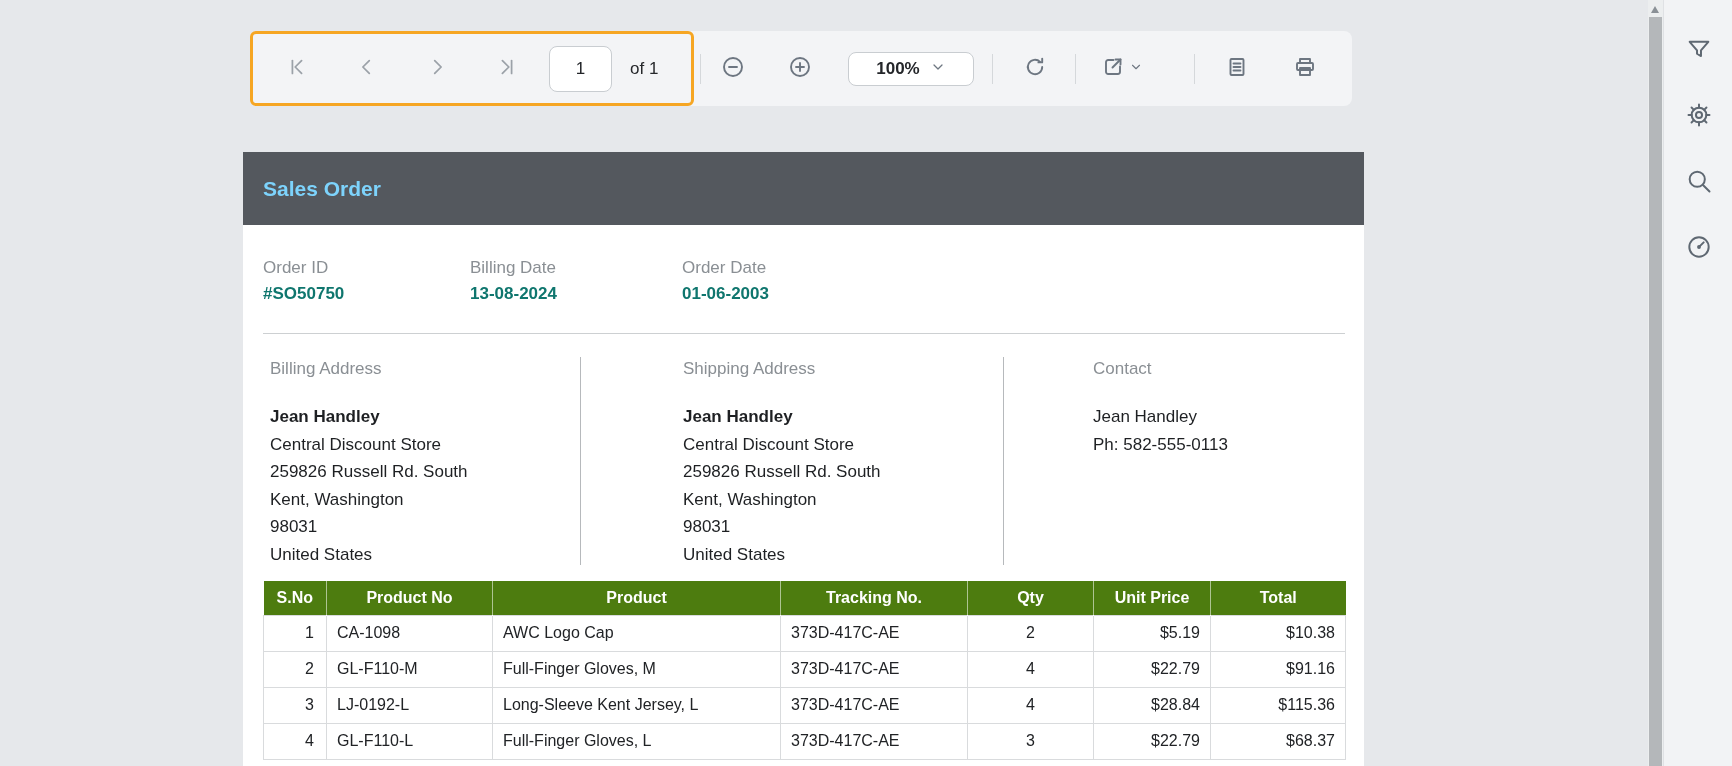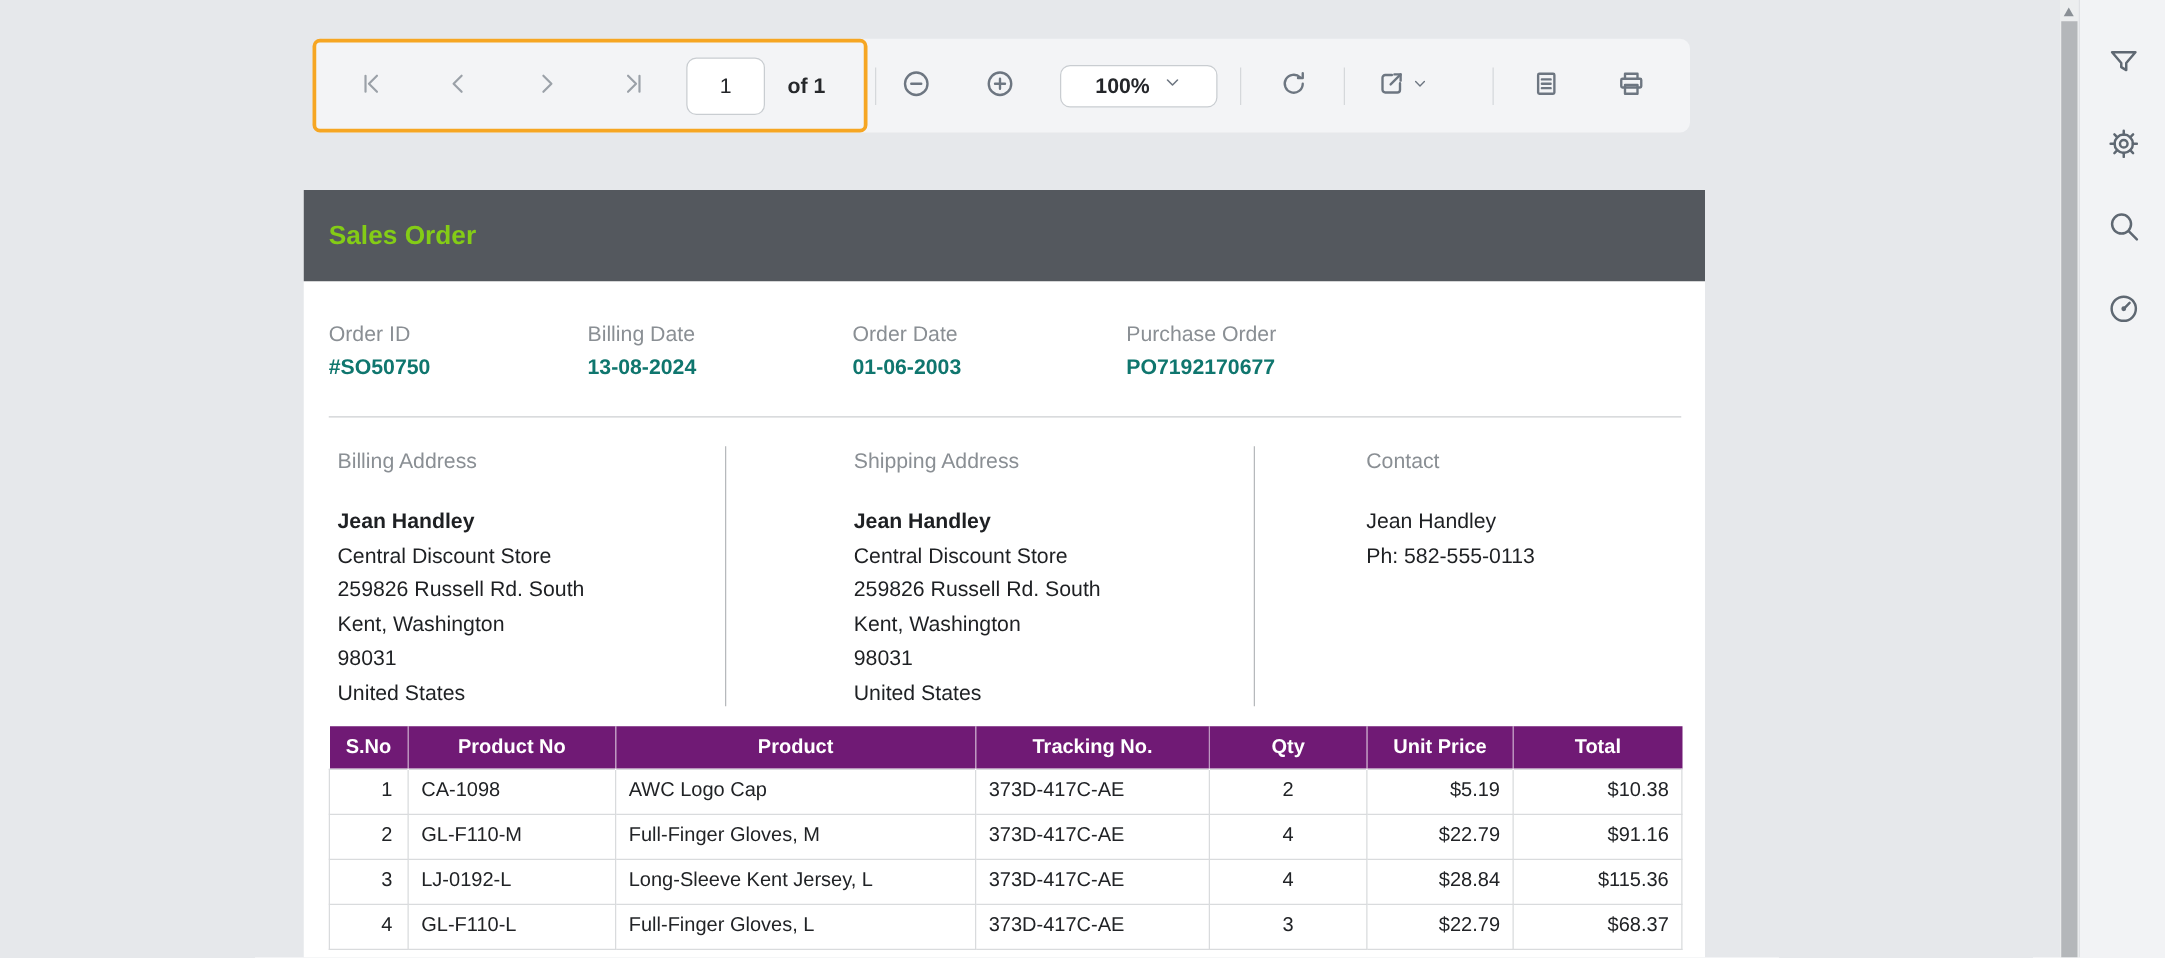"of 1" .of-label { font-weight: 700 -> 400 }
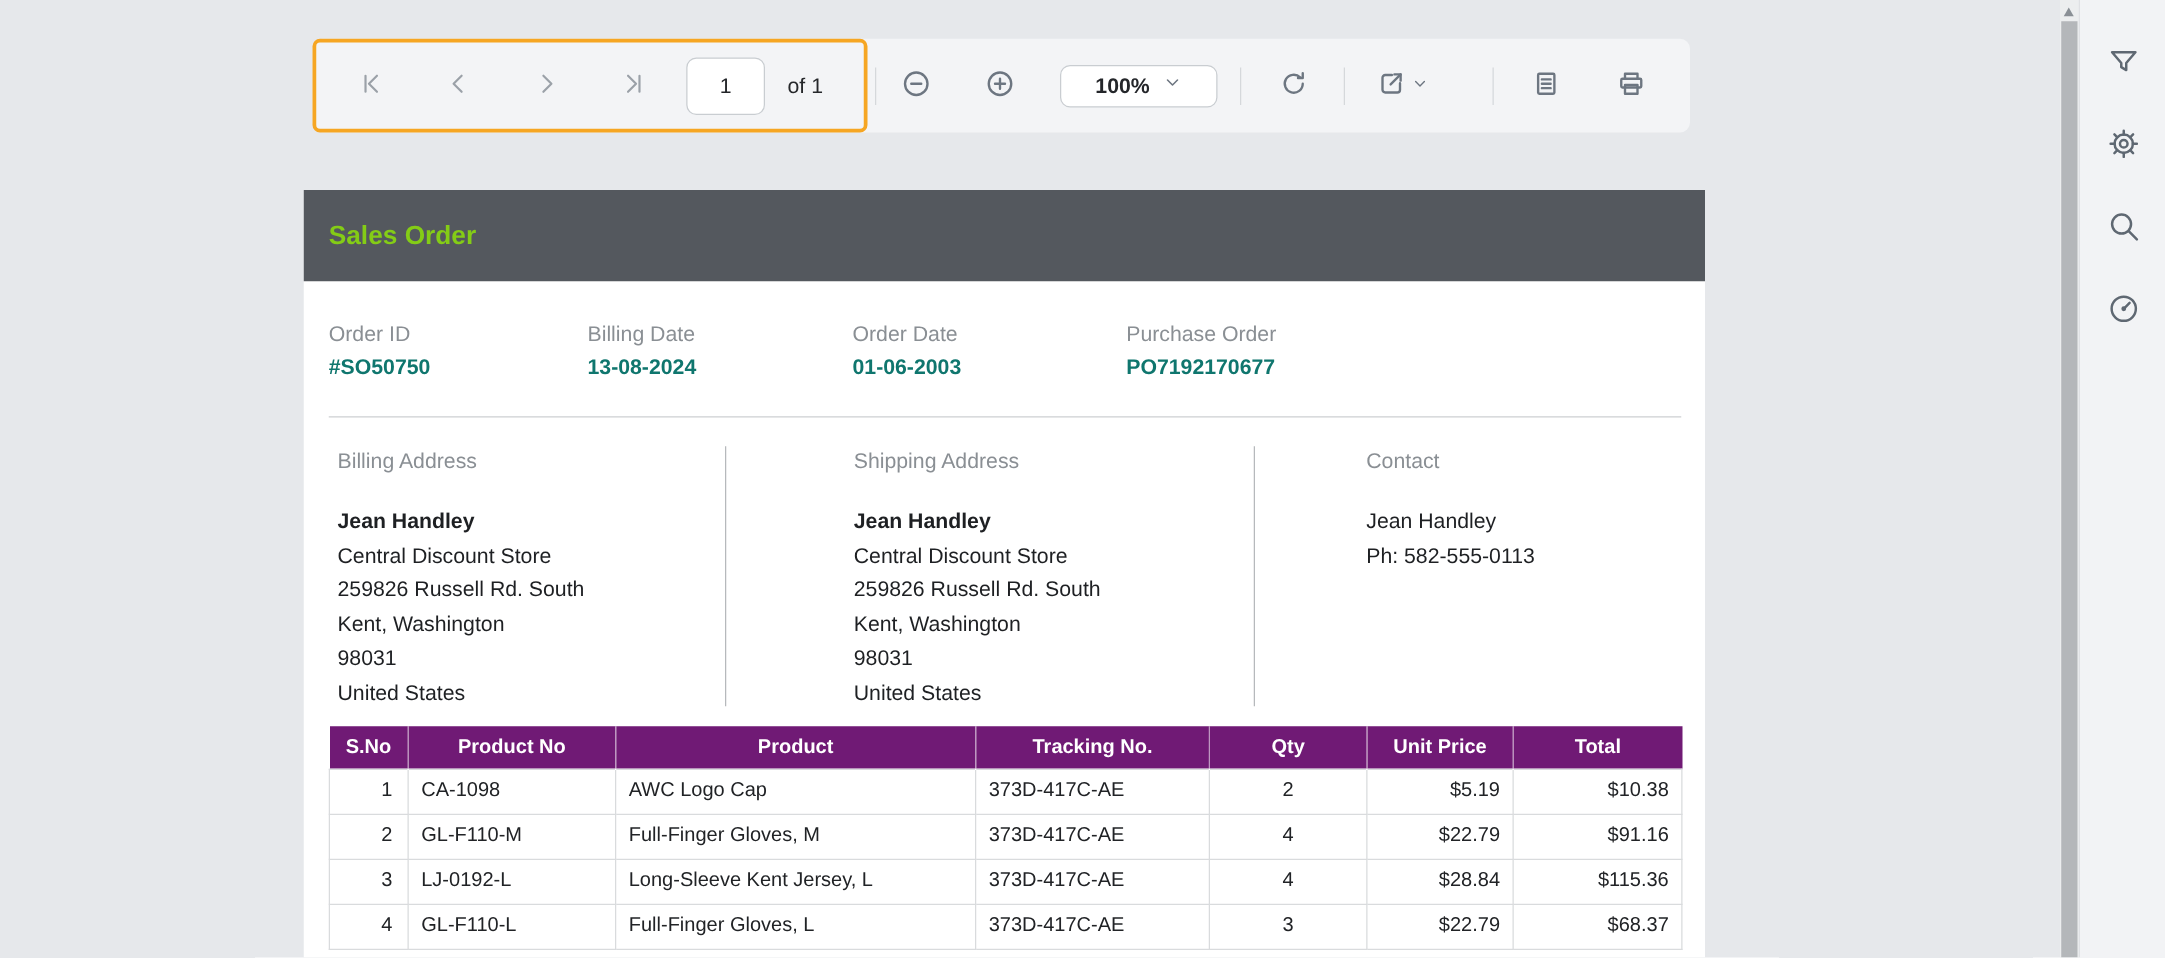"Sales Order" .doc-title { color: #84cc16 -> #7dd3fc }
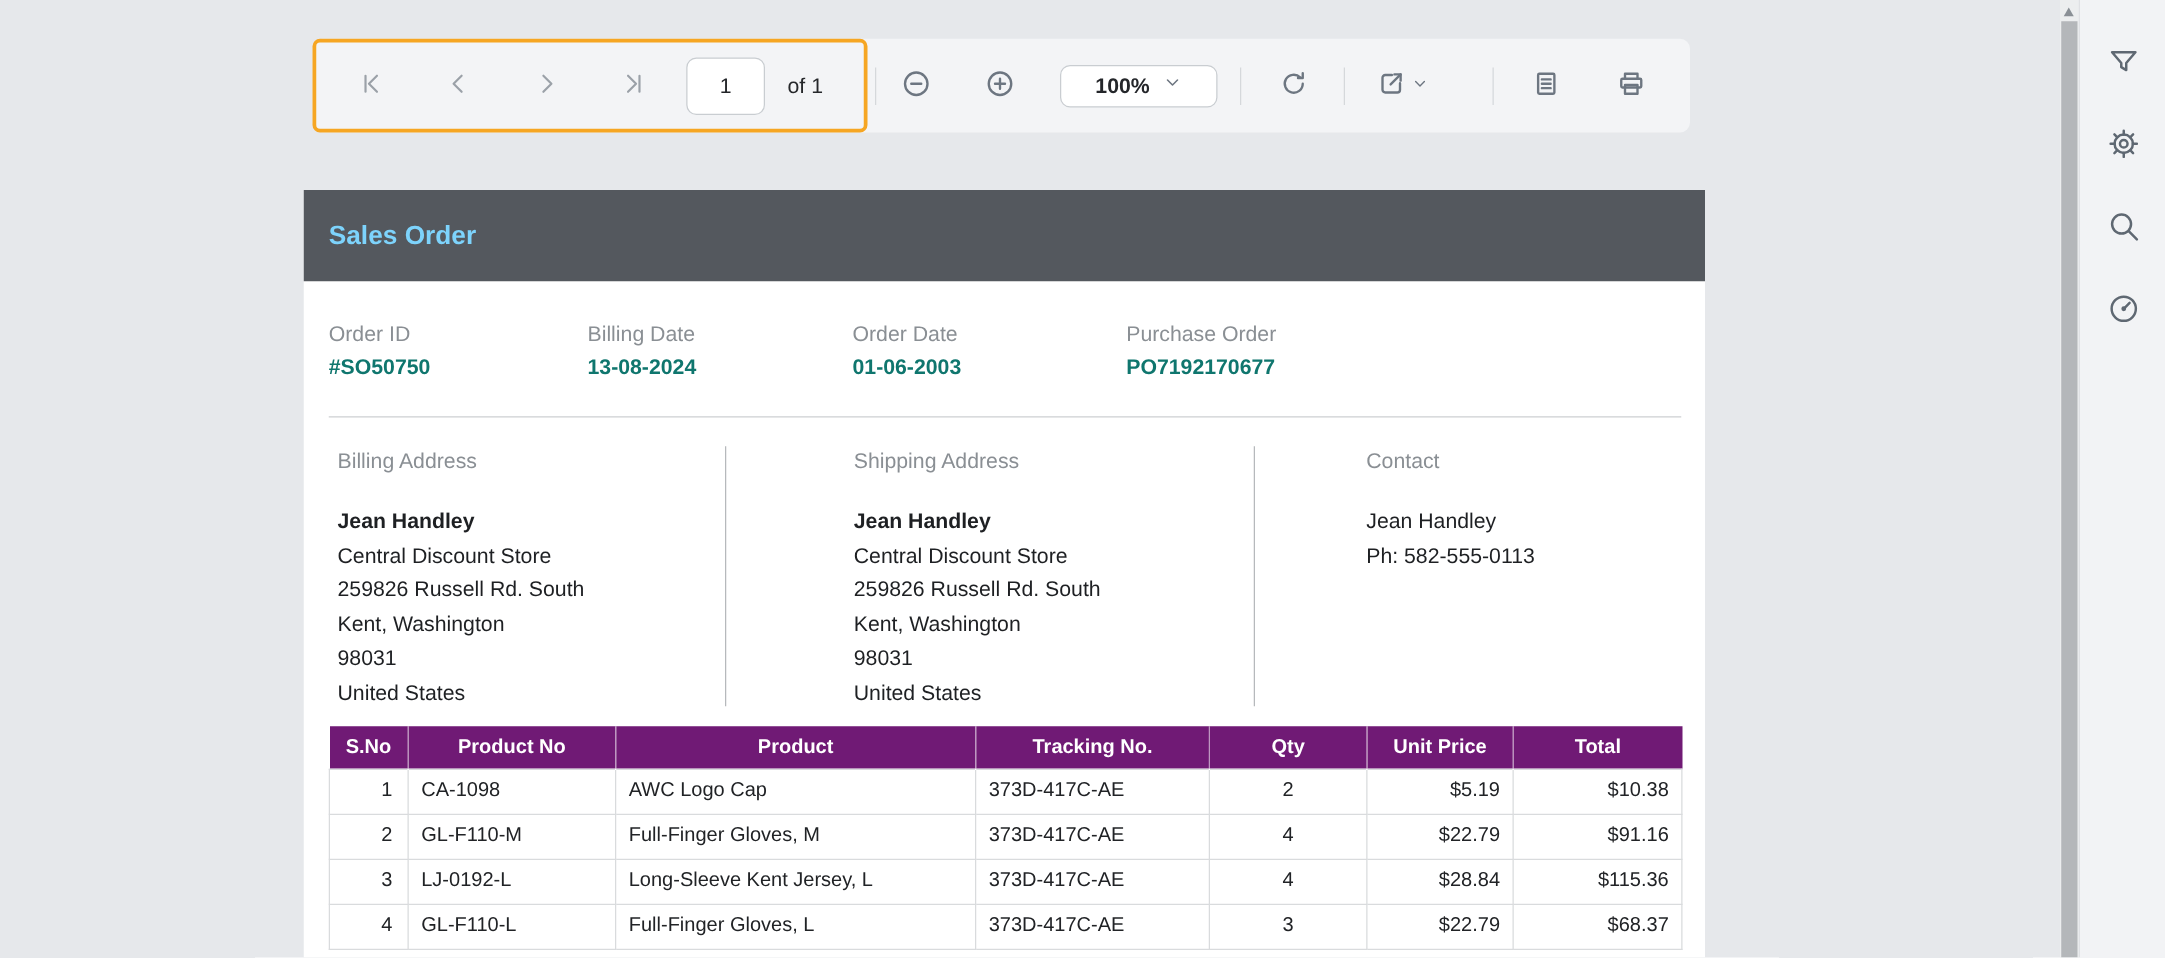"Purchase Order" div.meta-col { html: <div> <div>Purchase Order</div> <div>PO7192170677</div> </div> -> none }
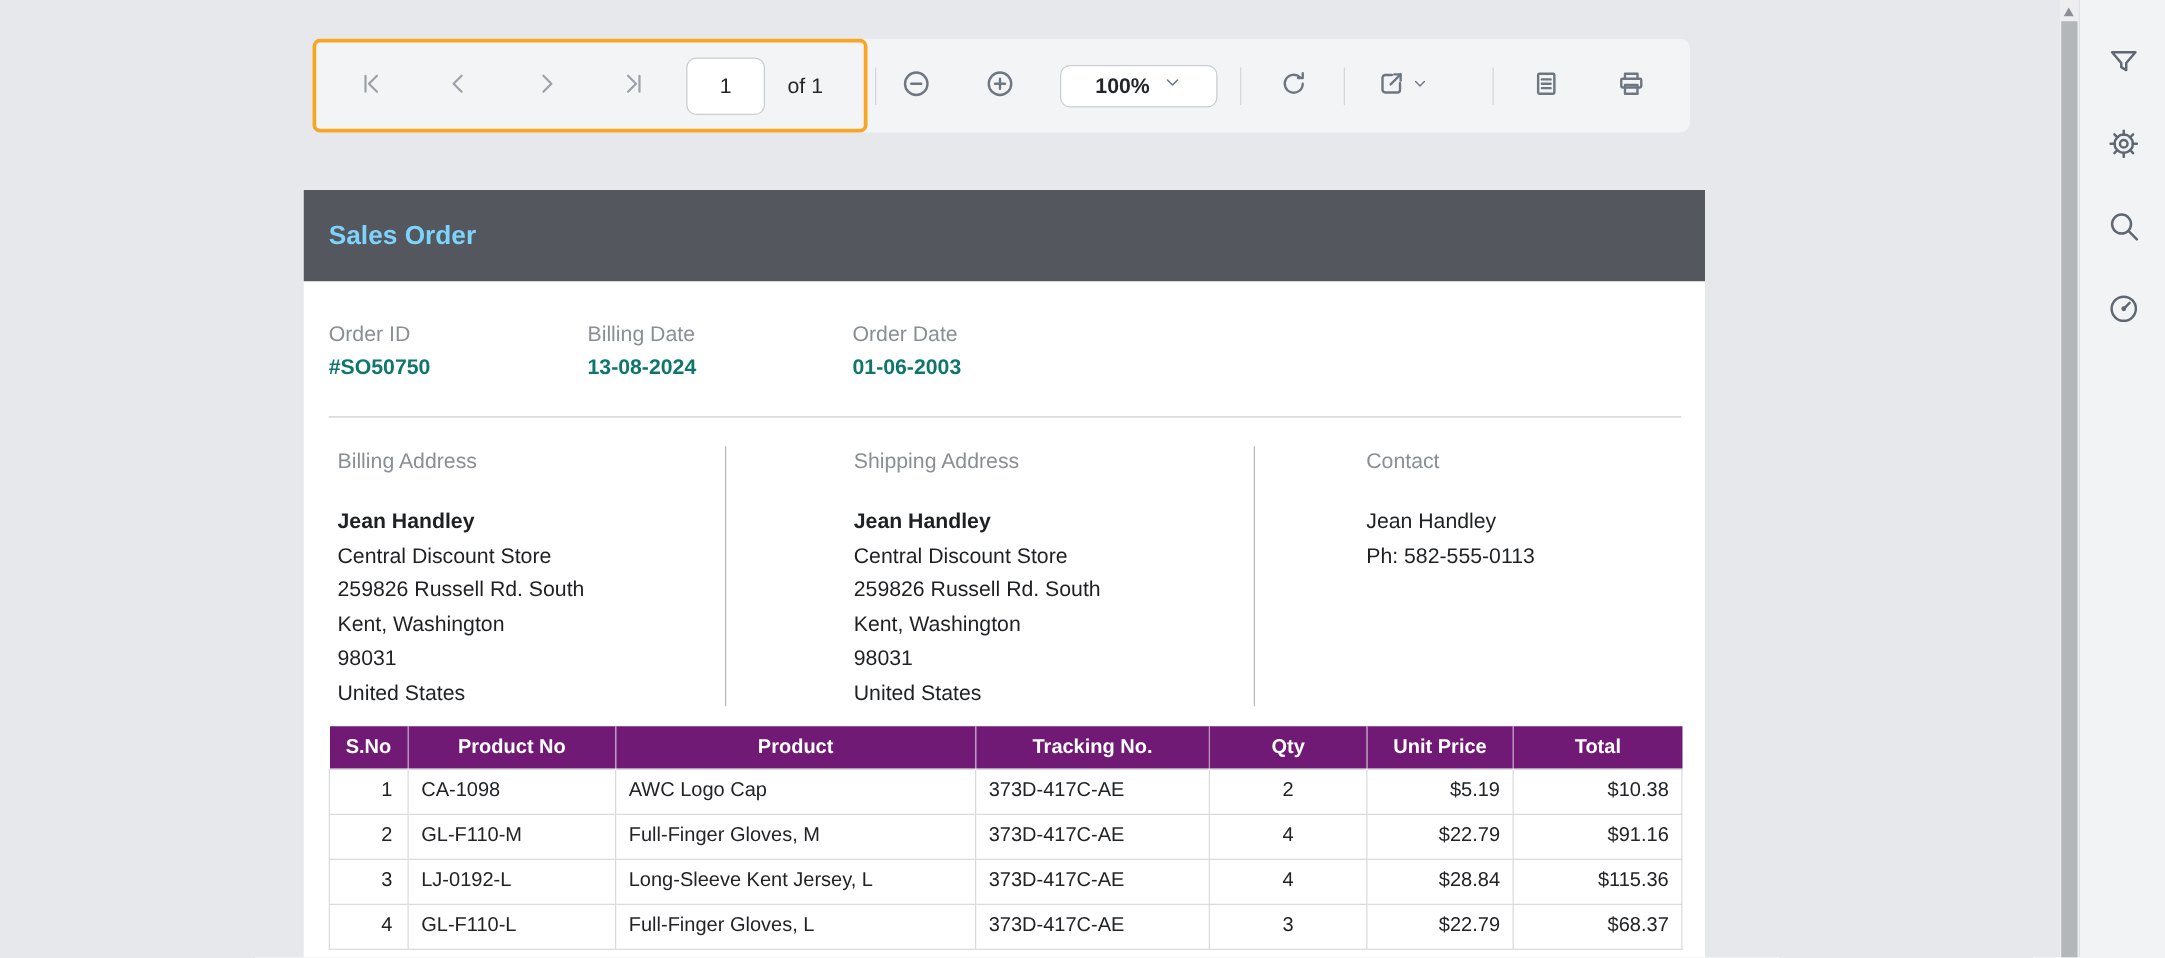"S.No" .doc-table th { background: #701a75 -> #4d7c0f }
